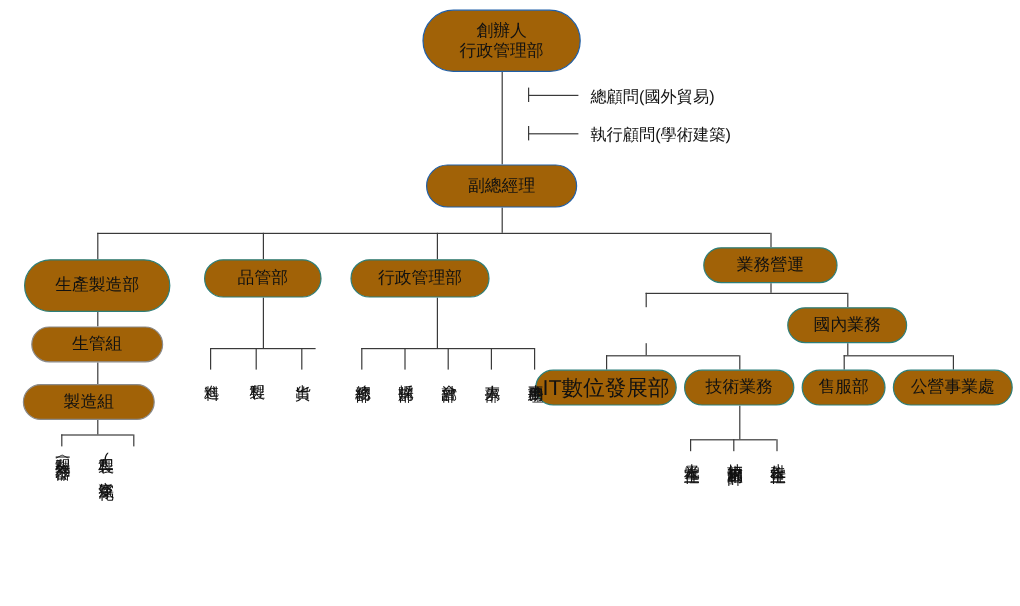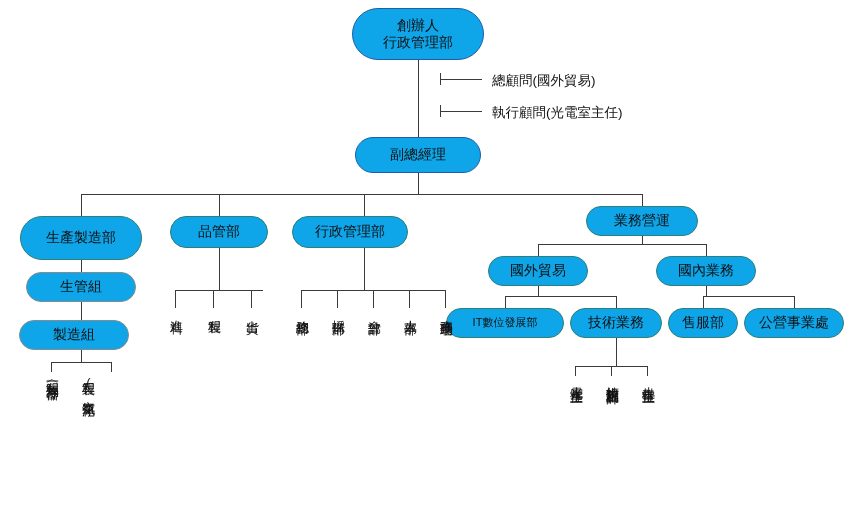"創辦人" .node { background: #0ea5e9 -> #a16207 }
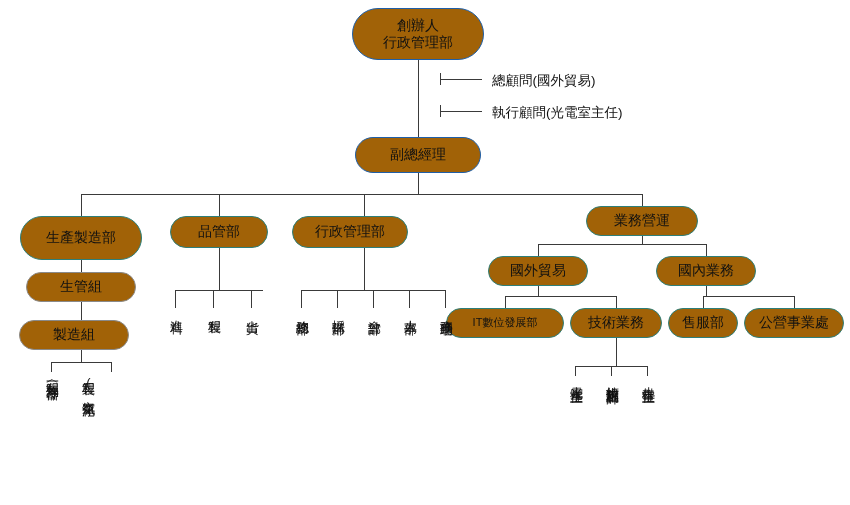"執行顧問(光電室主任)" div.hlabel { text: 光電室主任 -> 學術建築 }
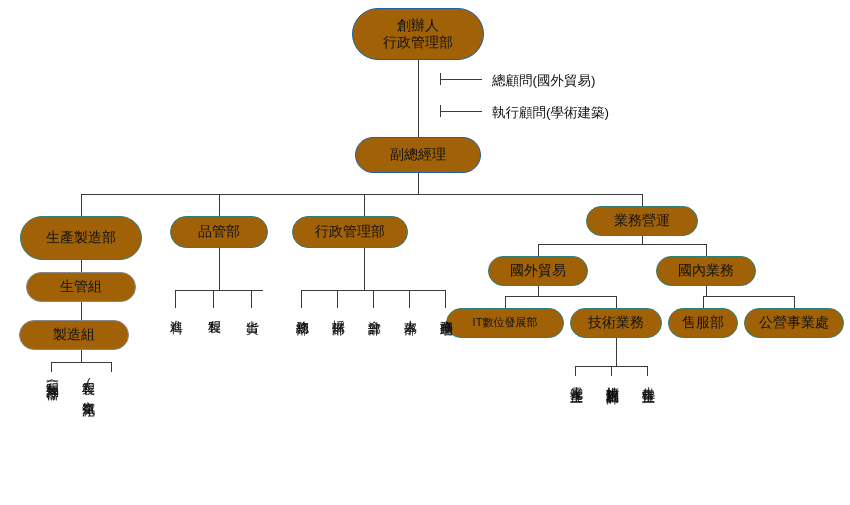"國外貿易" div.node { html: <div>國外貿易</div> -> none }
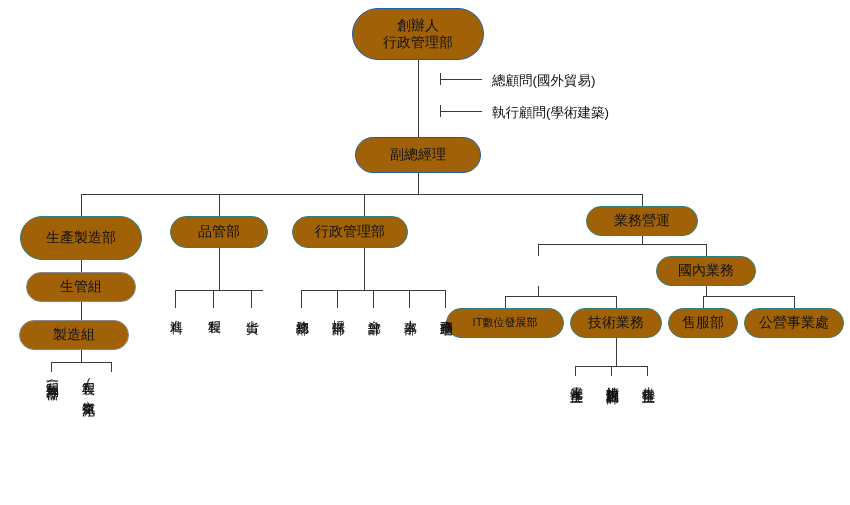"IT數位發展部" div.node { font-size: 11px -> 18px }
